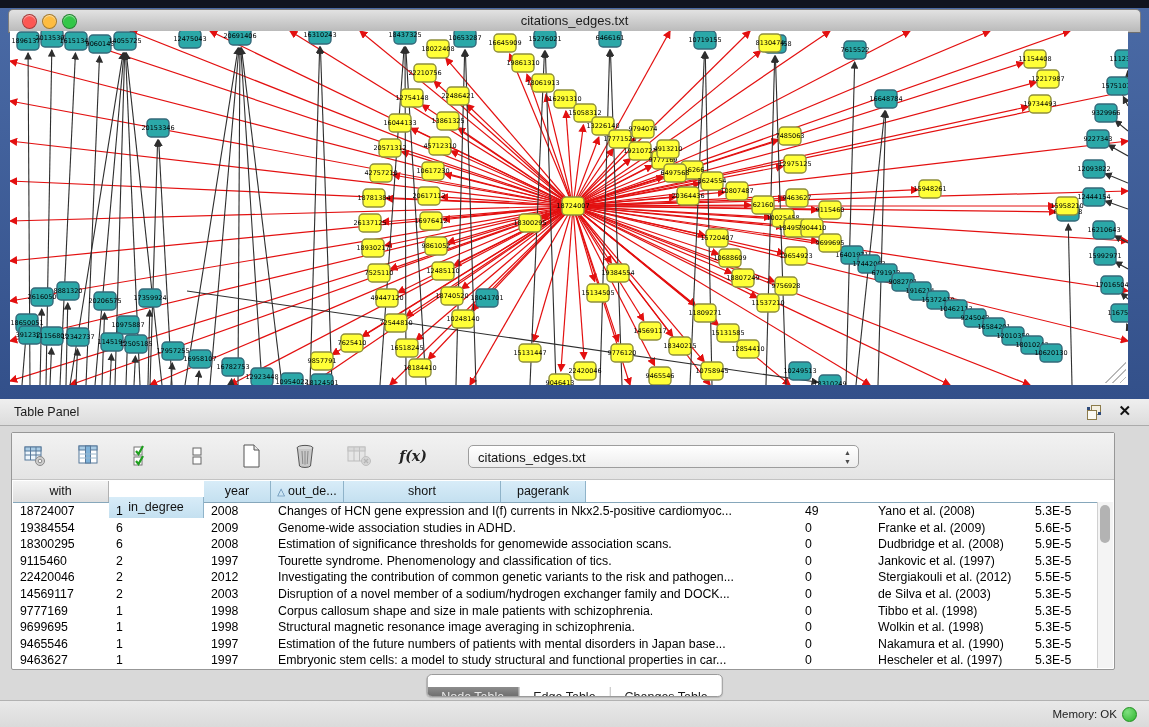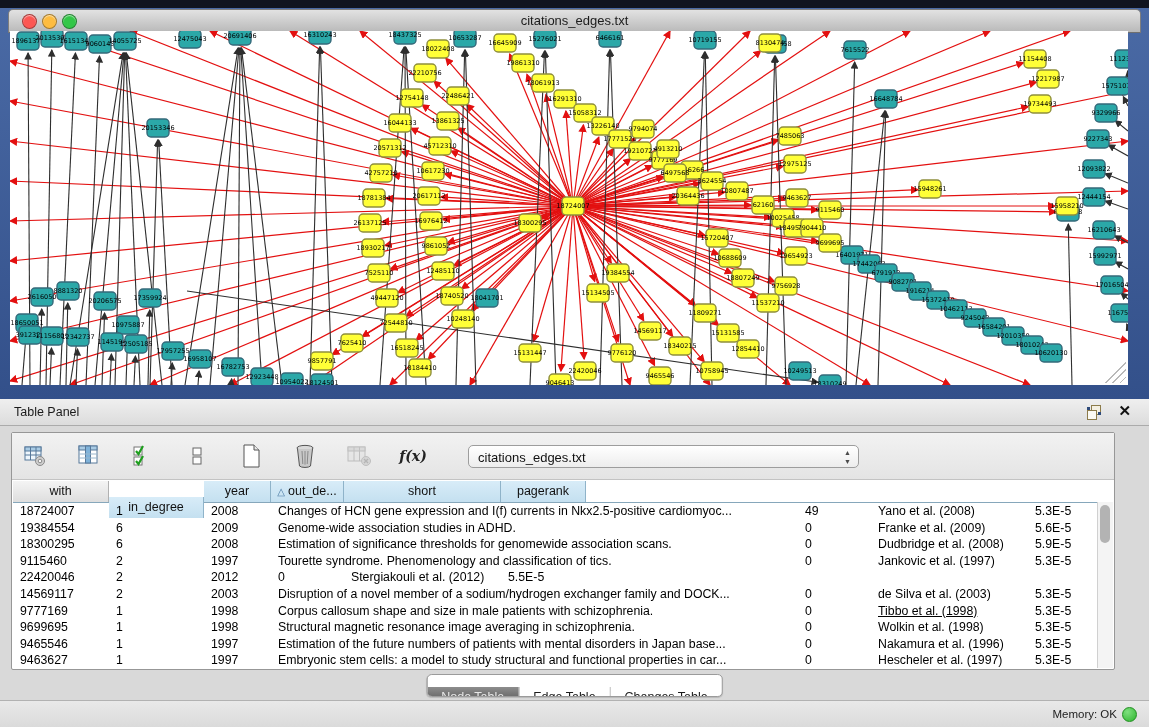"Investigating the contribution of common" div.td { html: none -> <div>Investigating the contribution of common genetic variants to the risk and pathogen...</div> }
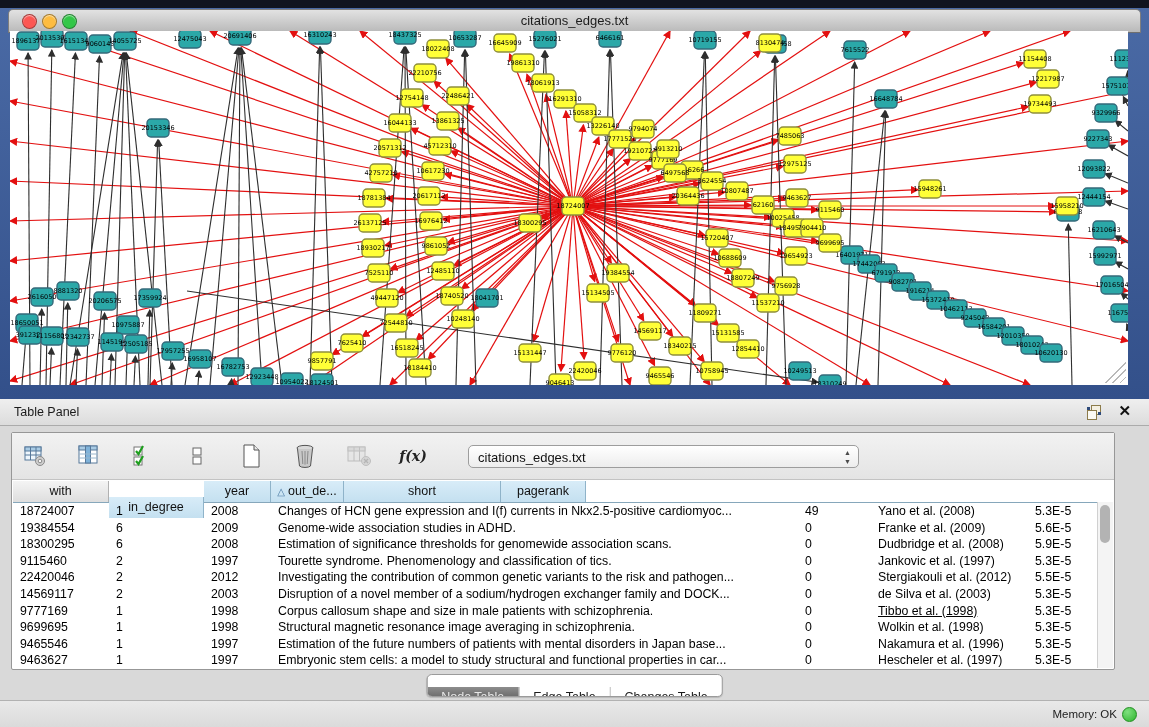"Tibbo et al. (1998)" div.td { text-decoration: underline -> none }
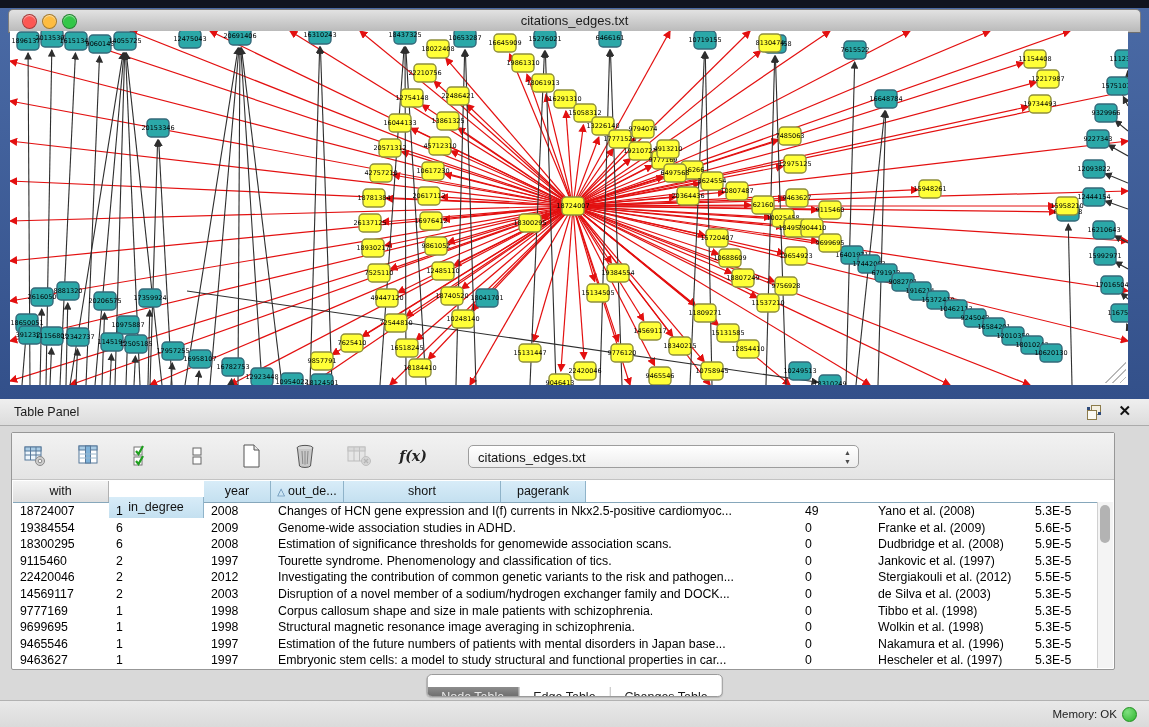"Nakamura et al. (1996)" div.td { text: 1996 -> 1990 }
